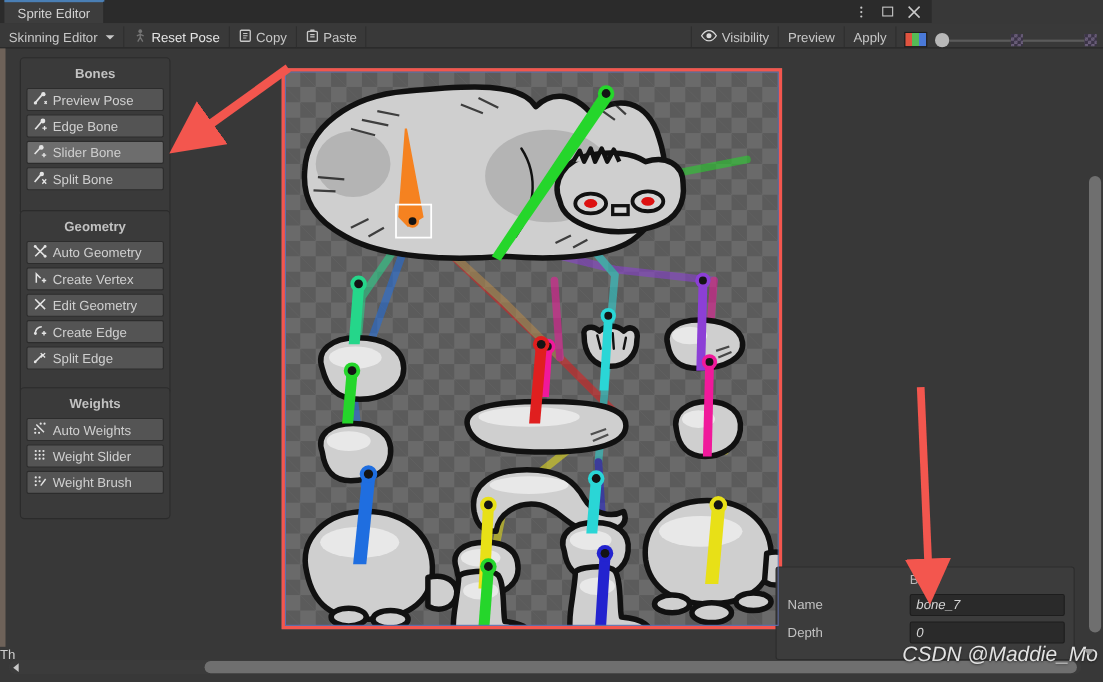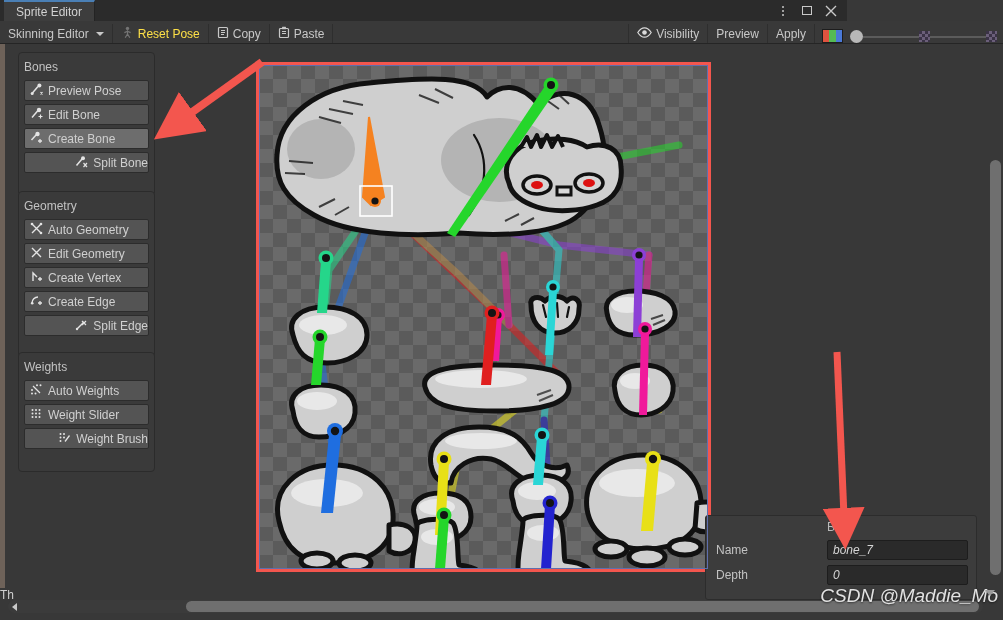"Reset Pose" .tbtn.disabled { color: #fde047 -> #e5e5e5 }
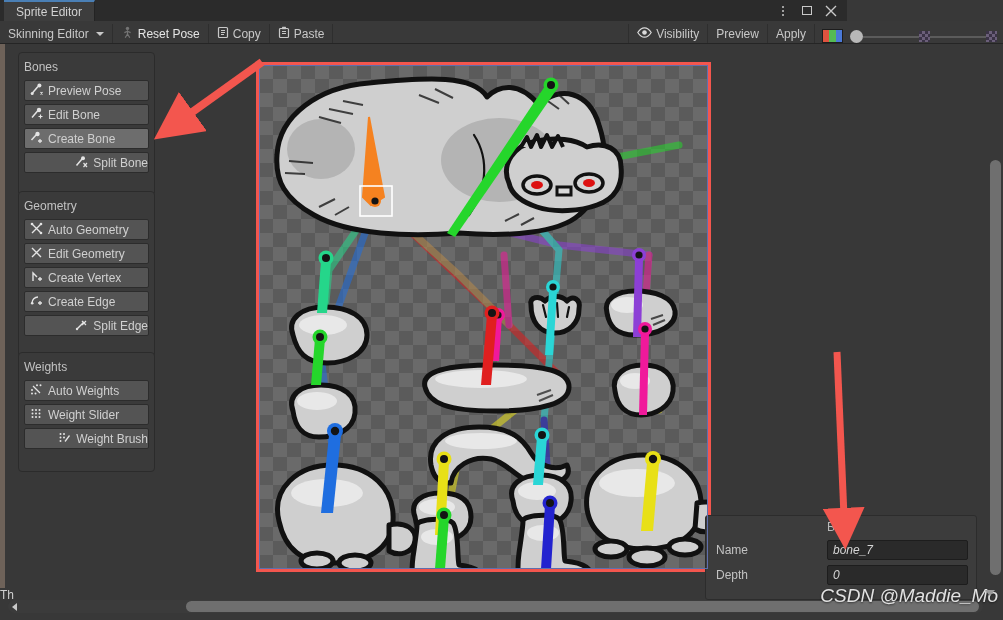"Bones" .panel .ptitle { font-weight: none -> bold; text-align: none -> center }
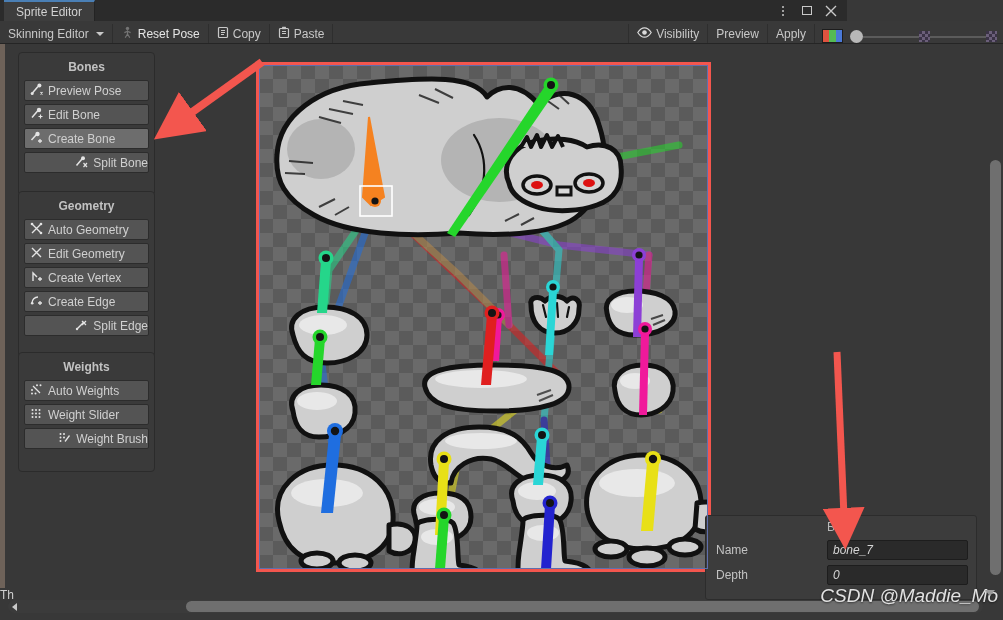"Edit Bone" span { text: Edit -> Edge }
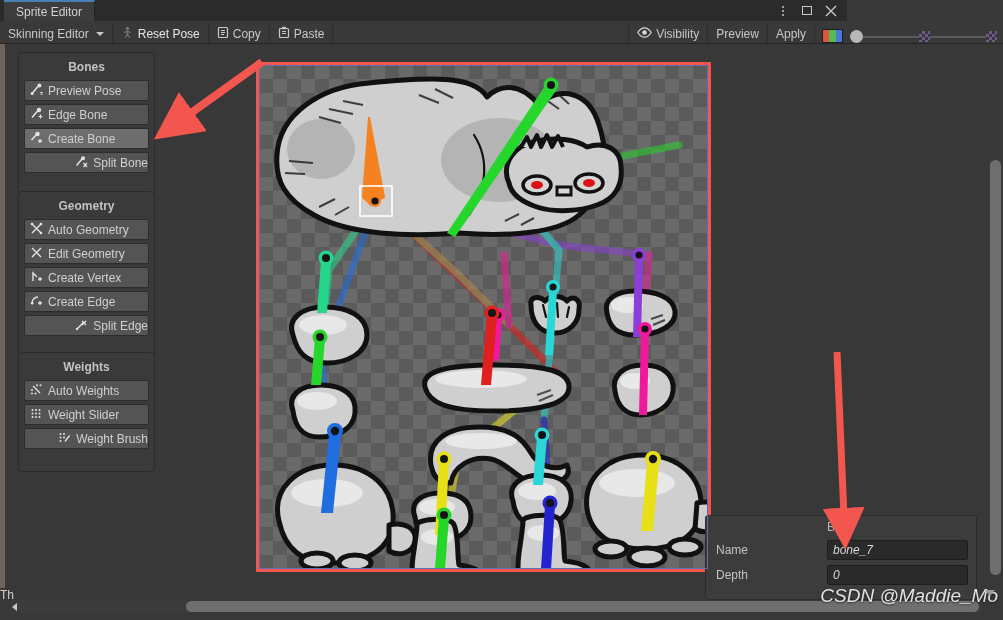"Create Bone" span { text: Create -> Slider }
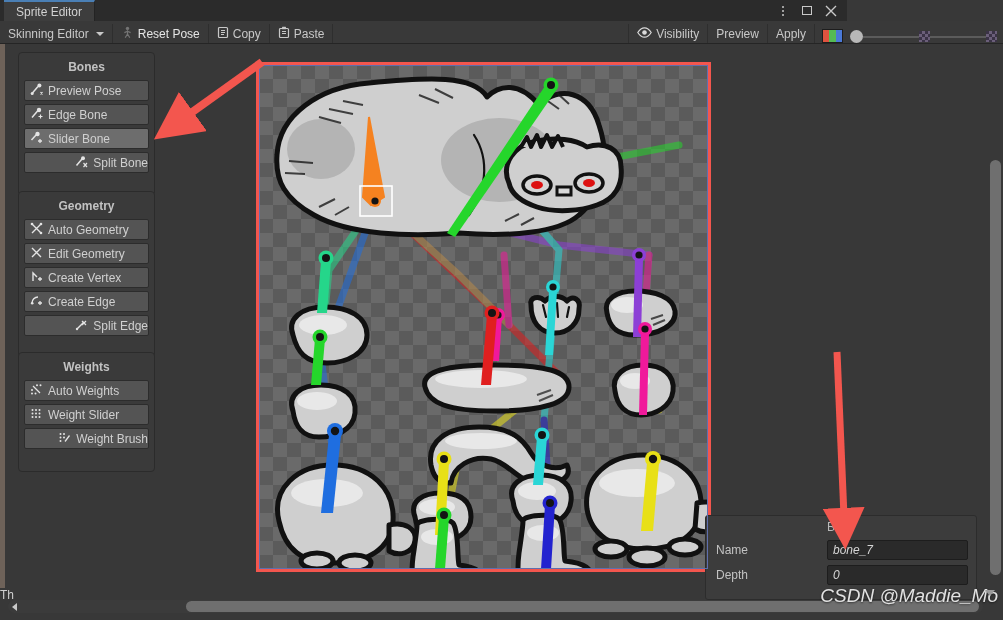"Split Bone" .prow:last-child { justify-content: flex-end -> none }
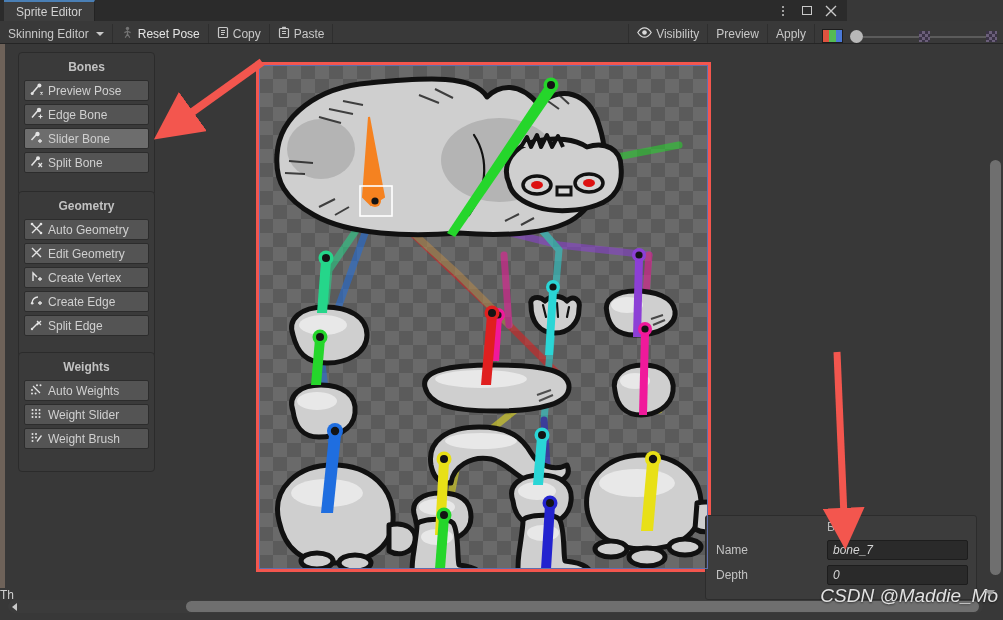"Edit Geometry" div.prow { order: before "Create Vertex" -> after "Create Vertex" }
